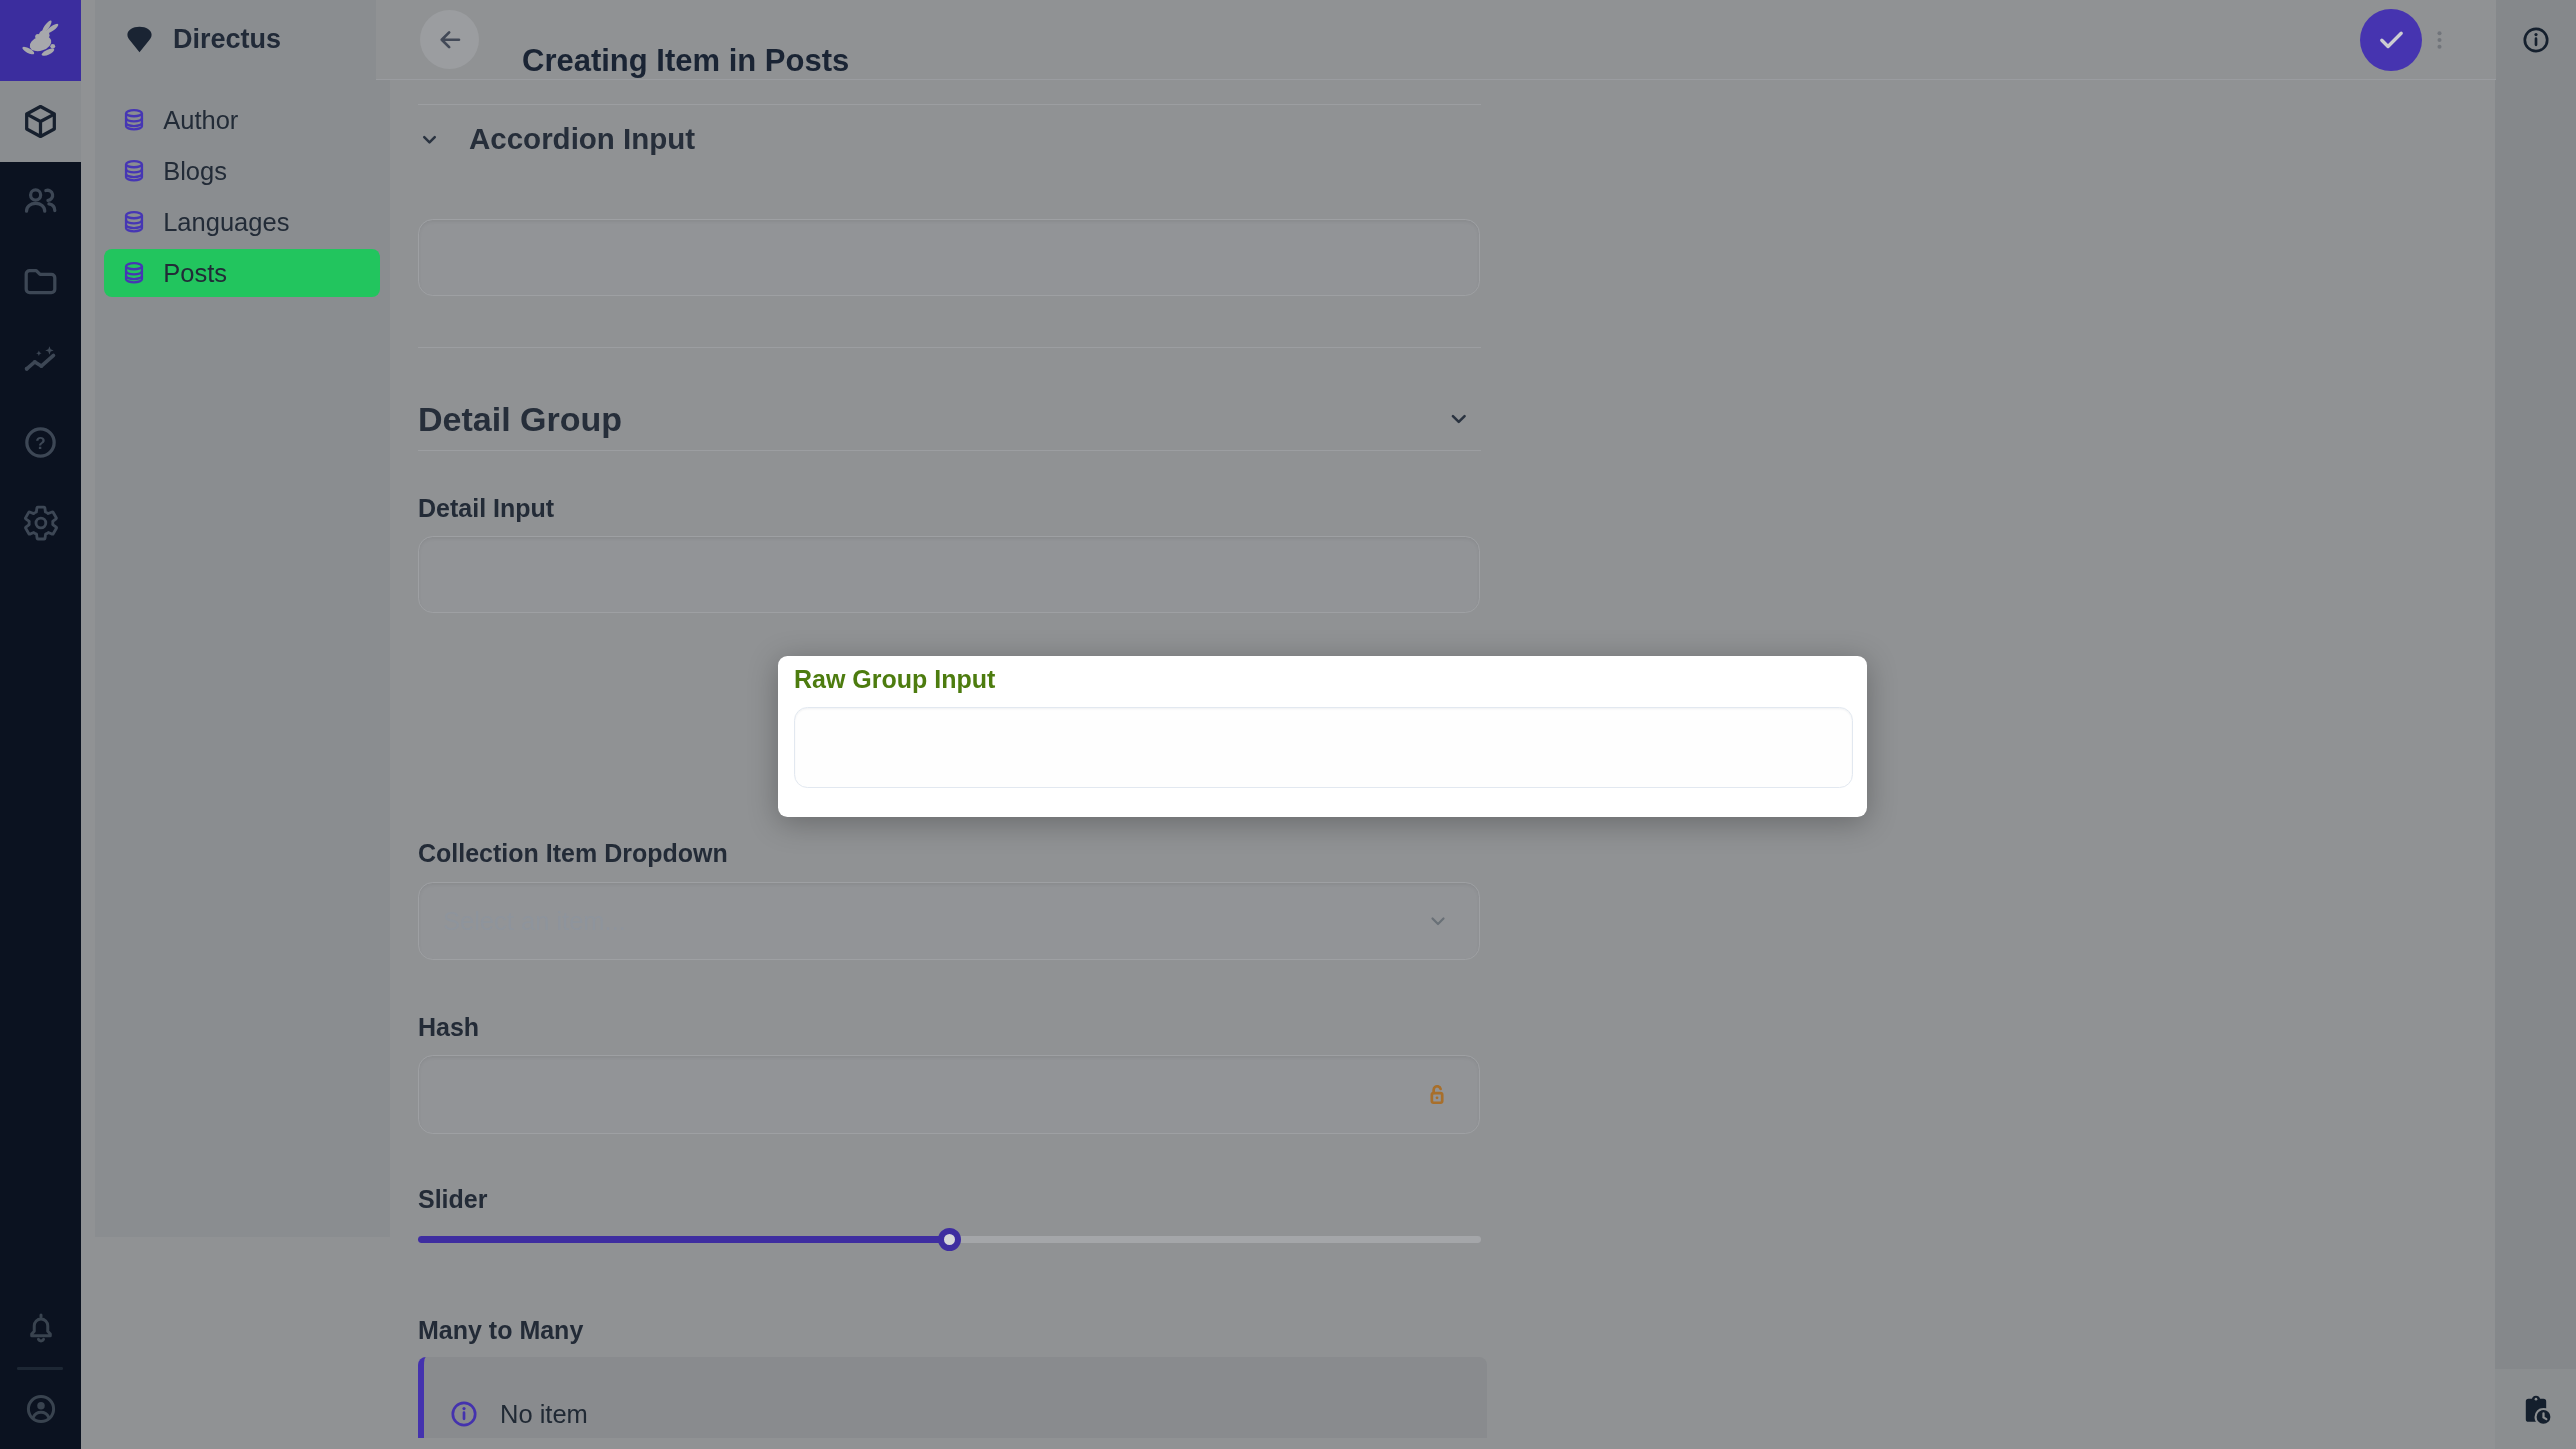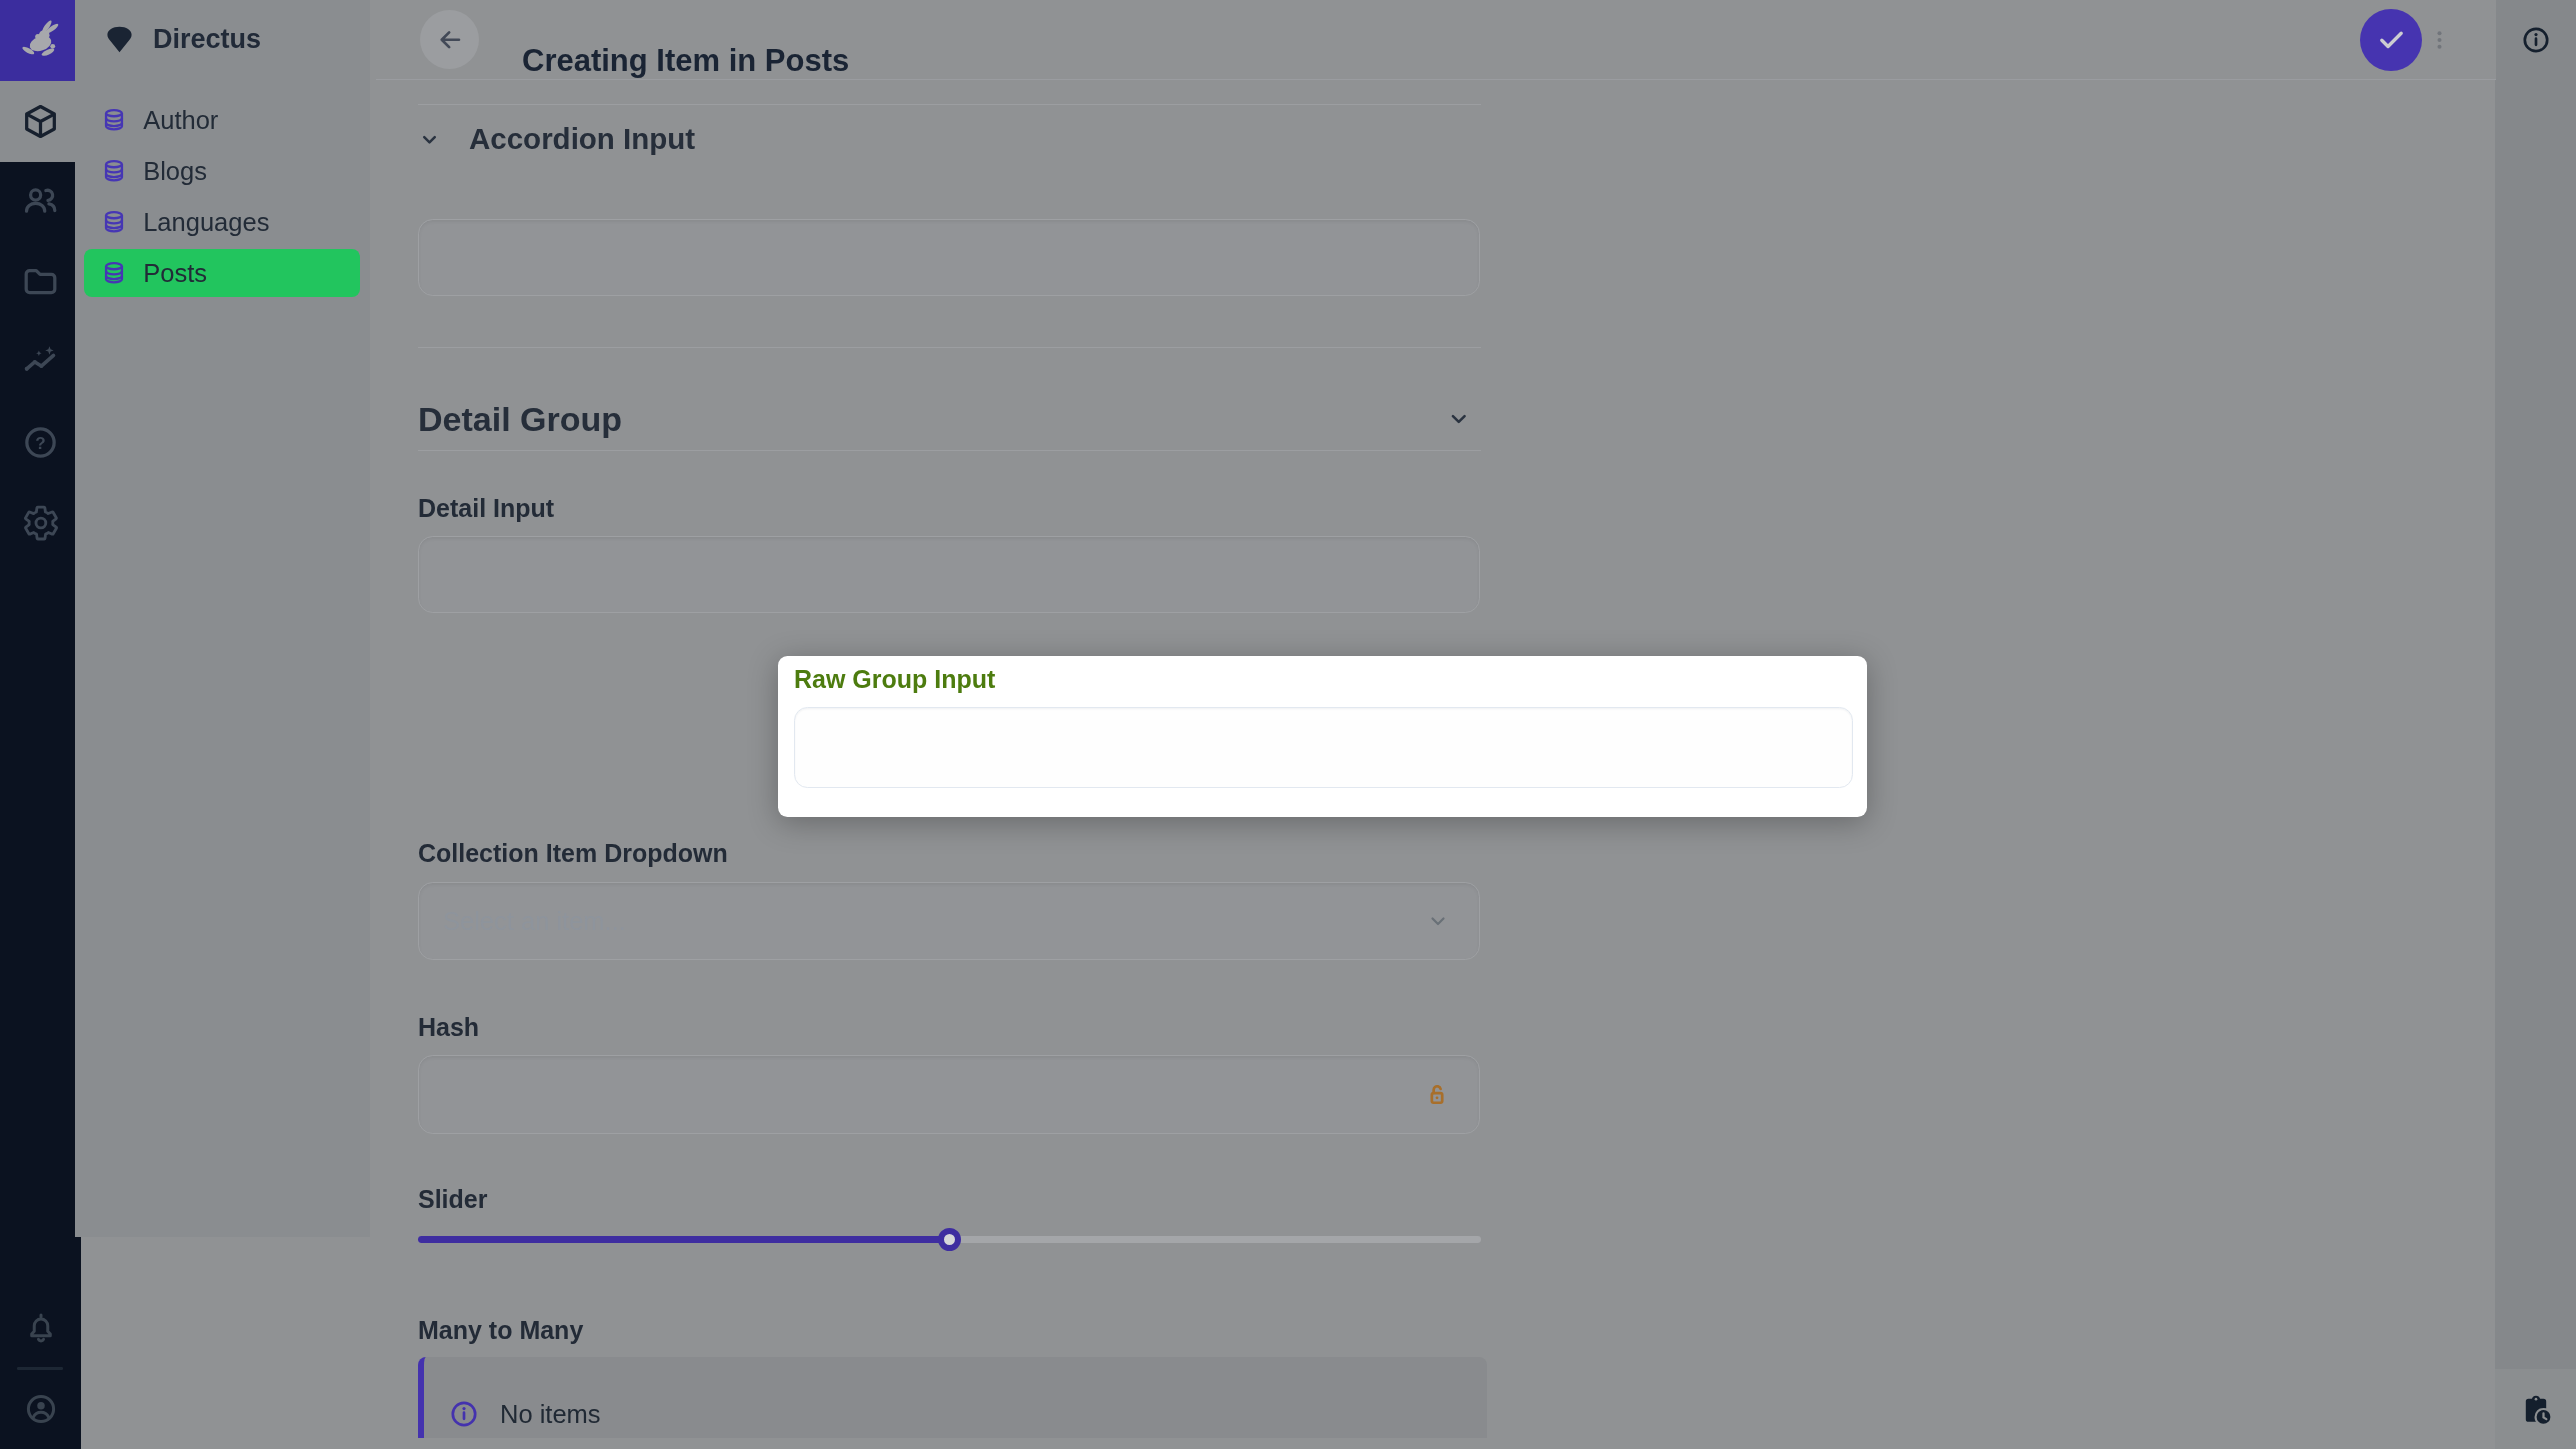"Directus" .nav { left: 75px -> 95px }
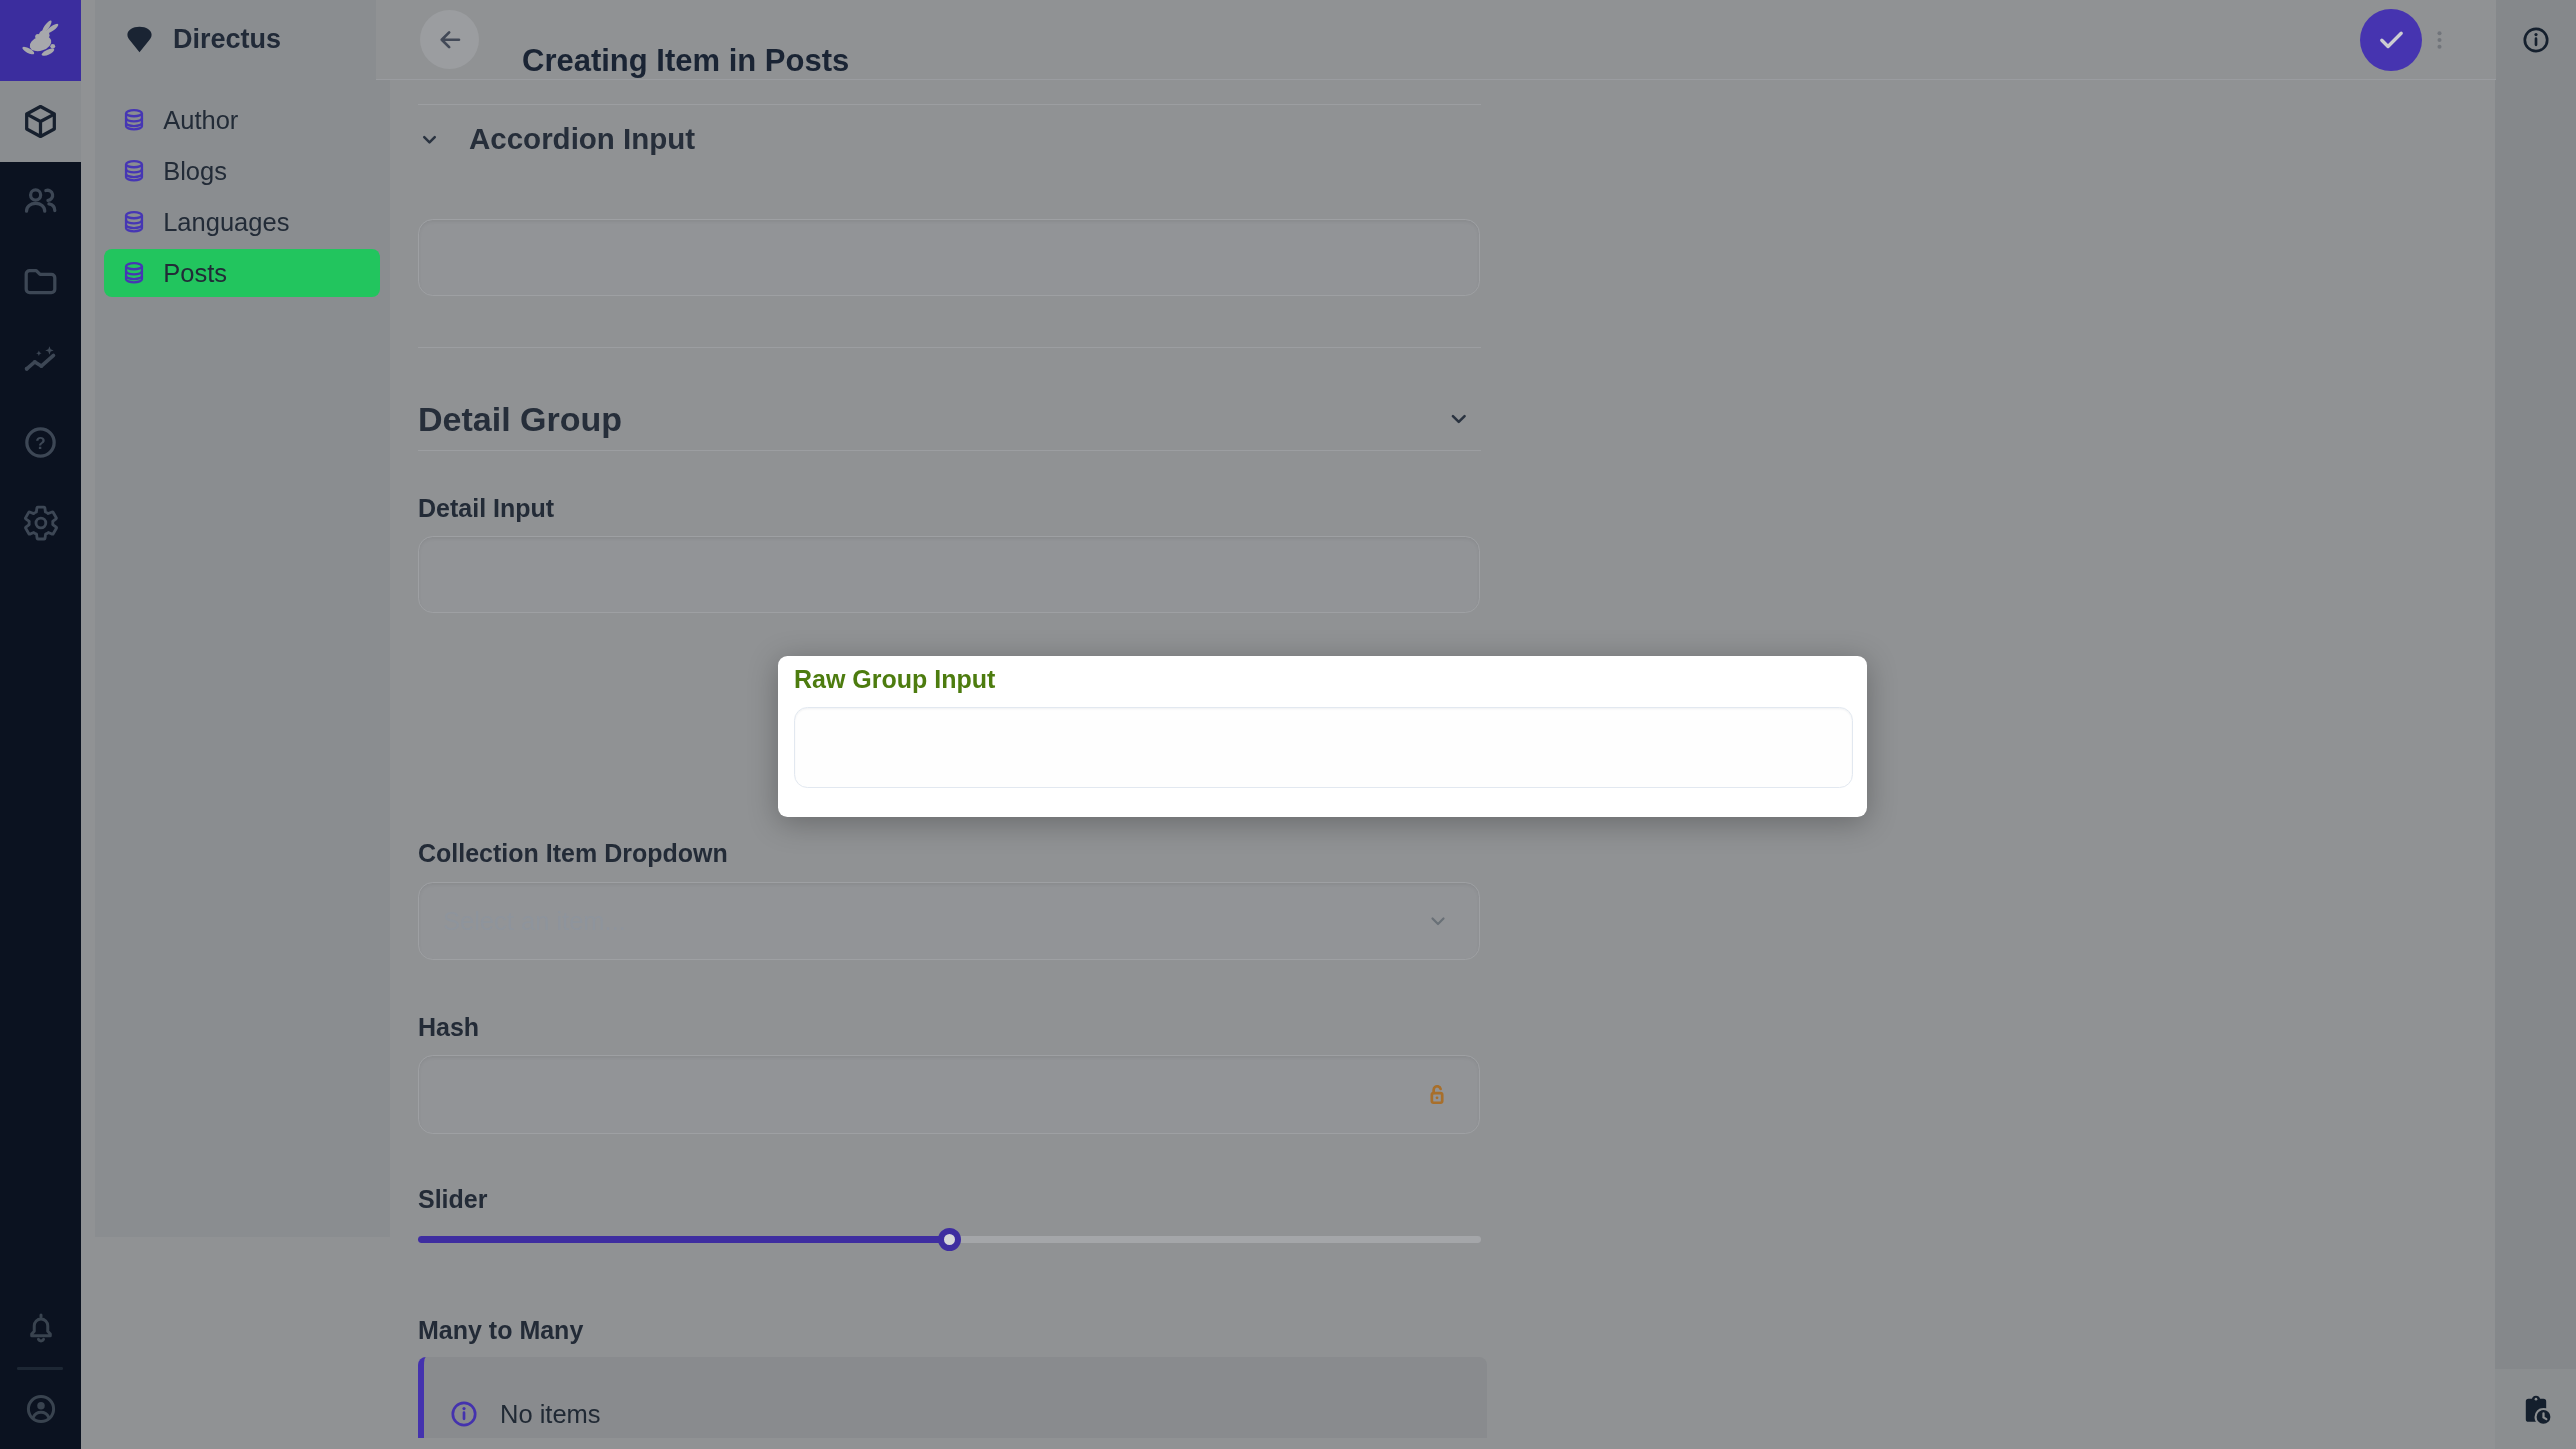"No items" span.n-text { text: items -> item }
